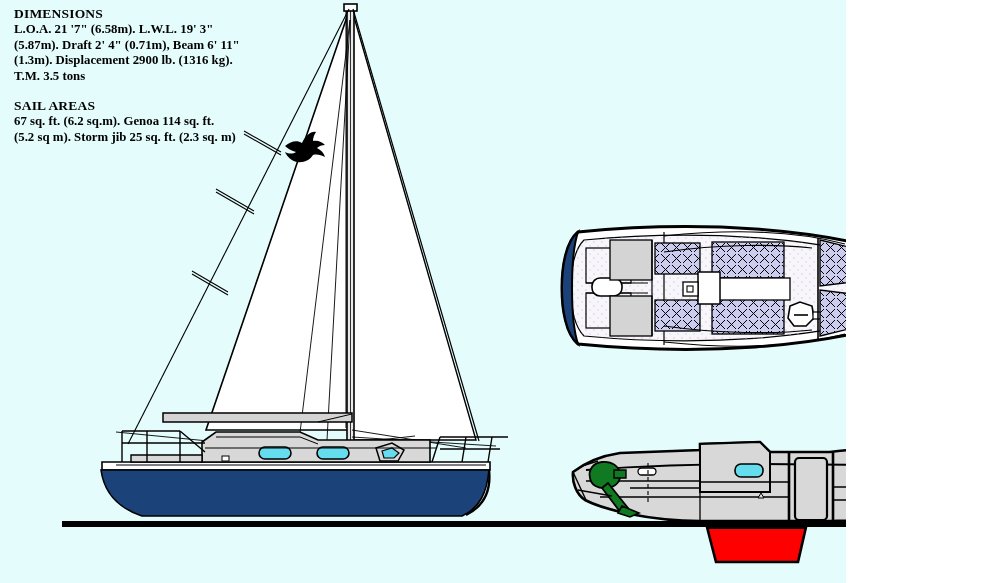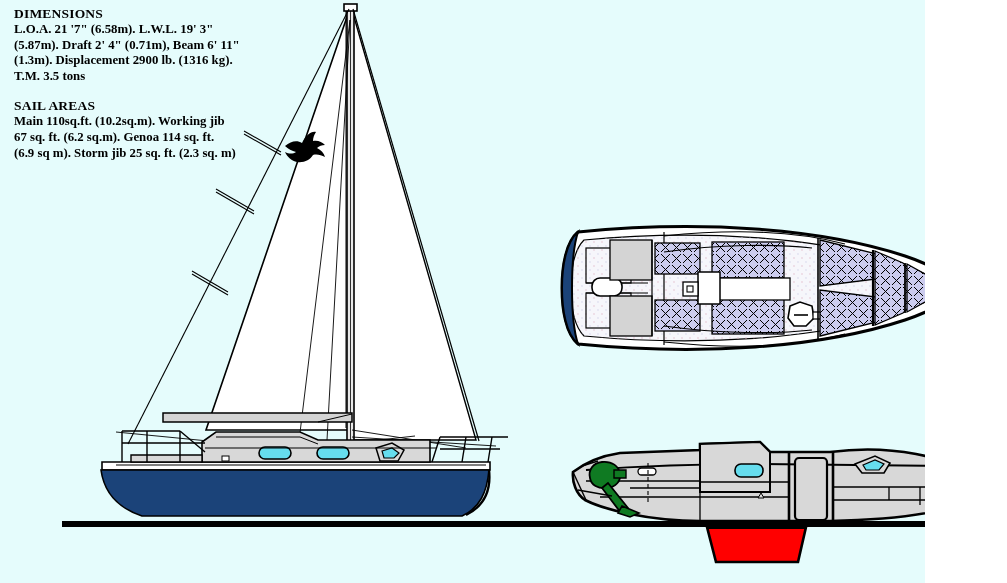"DIMENSIONS" #canvas { width: 925px -> 846px }
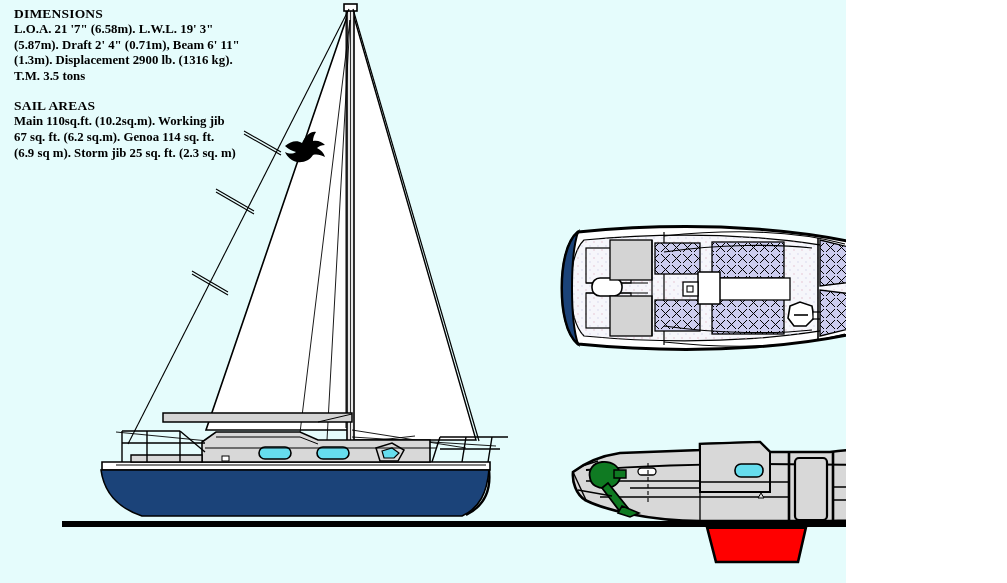"Main 110sq.ft. (10.2sq.m). Working jib" p.spec-body { html: <p>Main 110sq.ft. (10.2sq.m). Working jib</p> -> none }
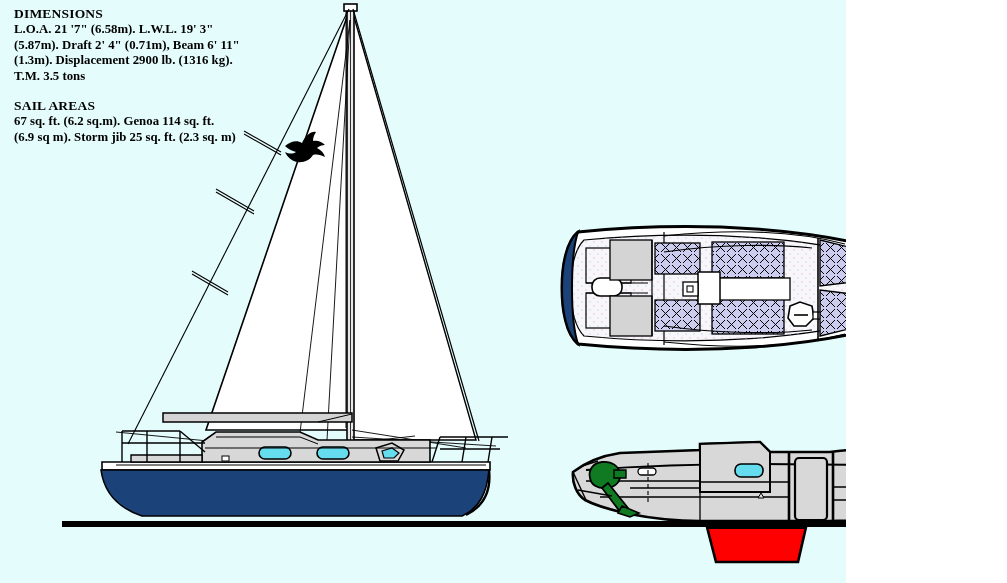"(6.9 sq m). Storm jib" p.spec-body { text: 6.9 -> 5.2 }
